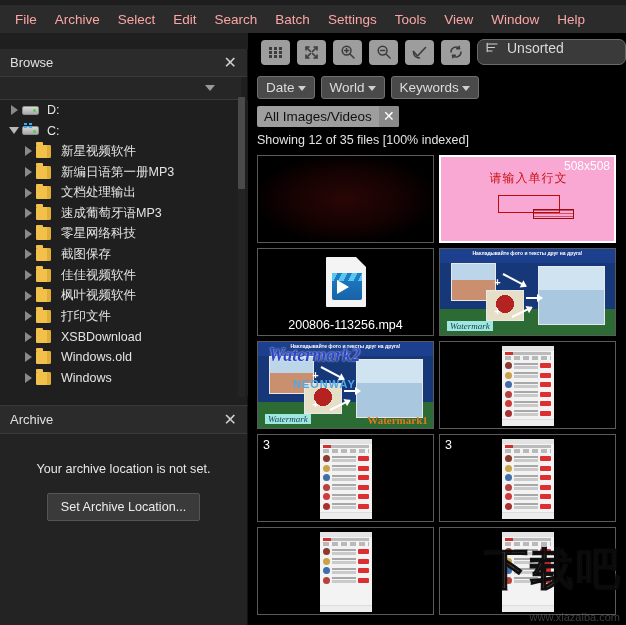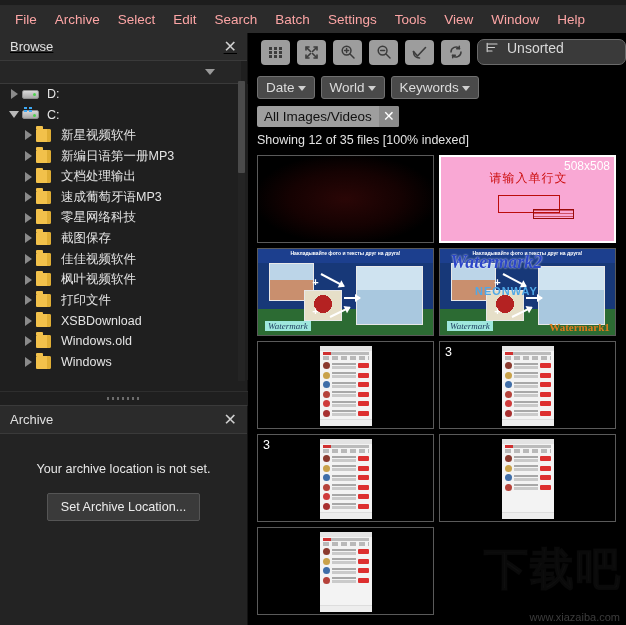"Browse" .browse-panel { text-decoration: underline -> none; top: 0 -> 16px }
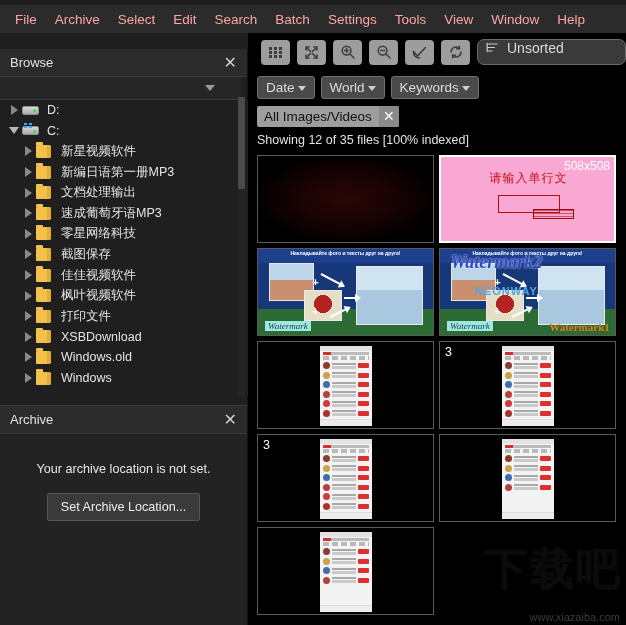"200806-113256.mp4" div.thumb { html: none -> <div> <div> <div> <div></div> <div></div> </div> </div> <span>200806-113256.mp4</span> </div> }
